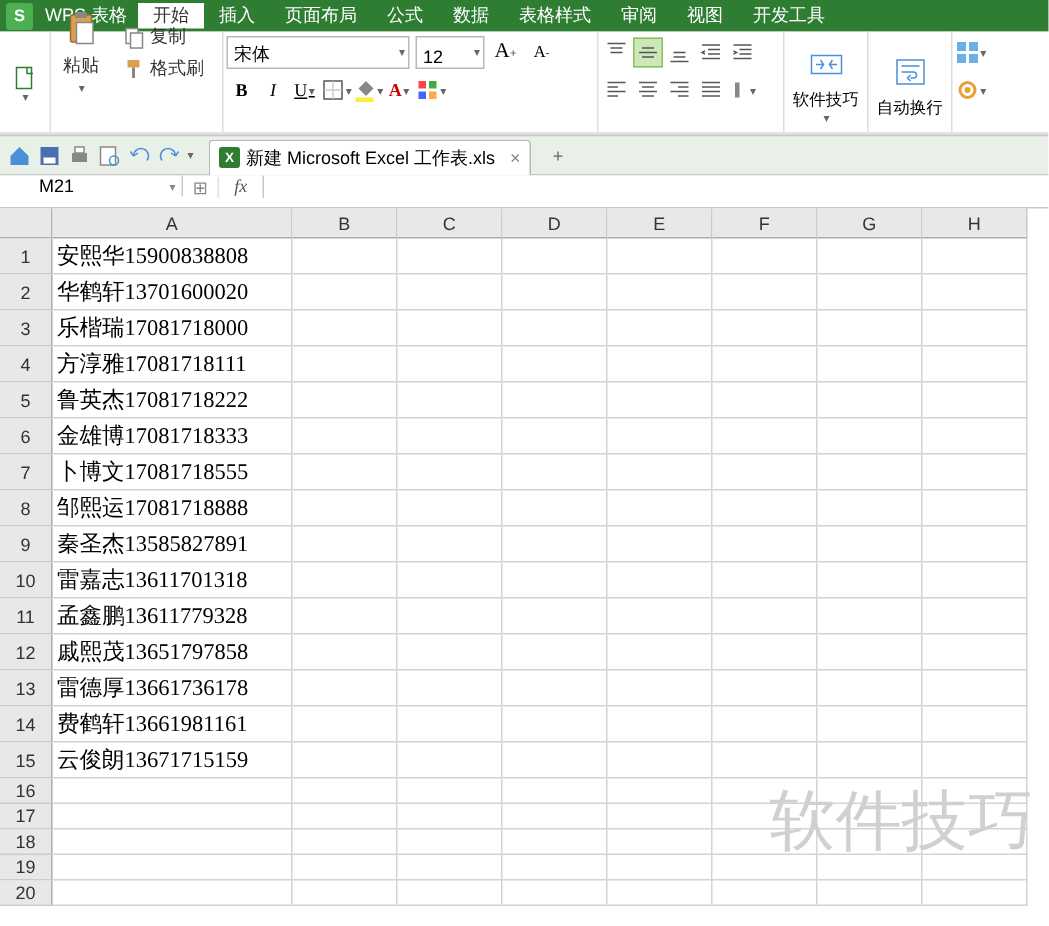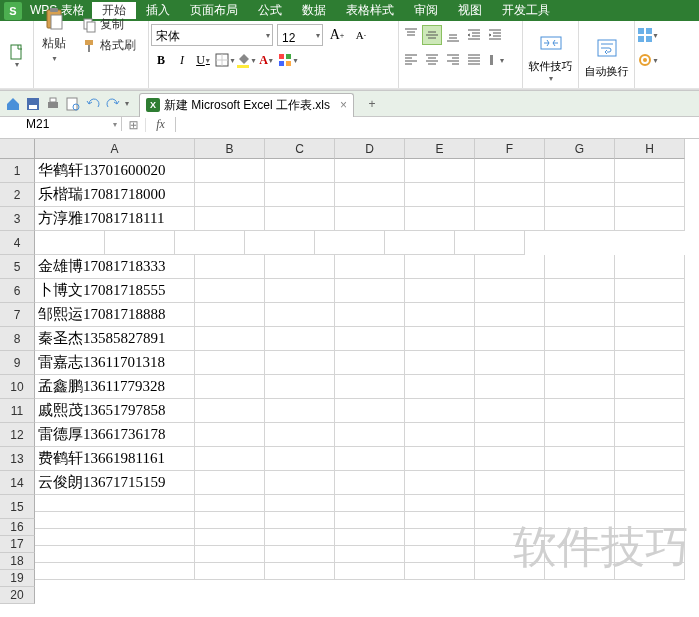"安熙华15900838808" div.crow { html: none -> <div> <div>安熙华15900838808</div> <div></div> <div></div> <div></div> <div></div> <div></div> <div></div> <div></div> </div> }
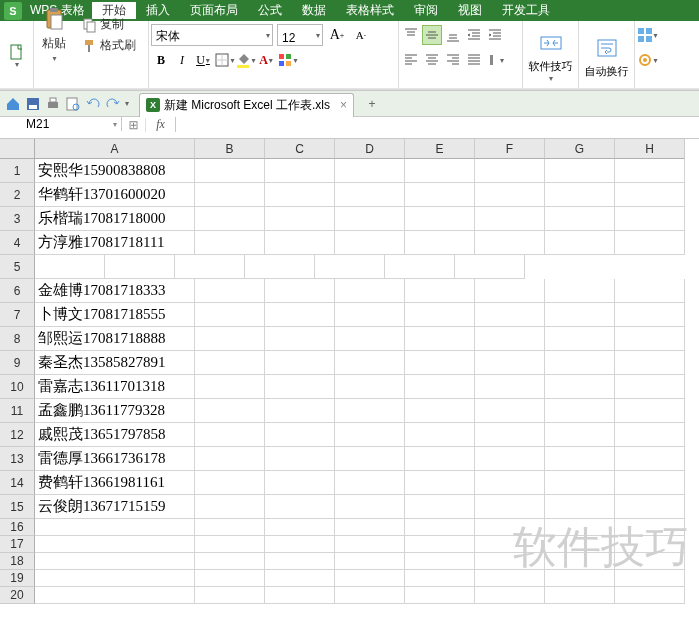"鲁英杰17081718222" div.cell { html: none -> <div>鲁英杰17081718222</div> }
